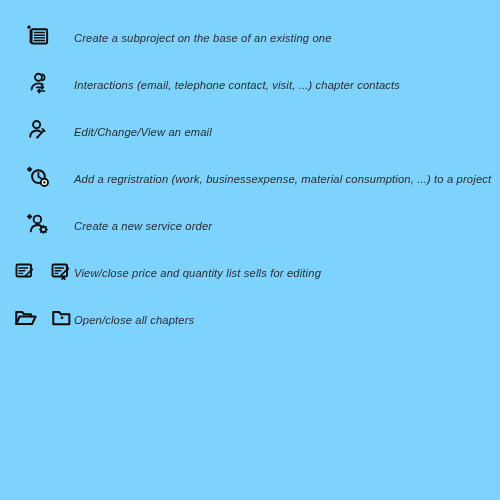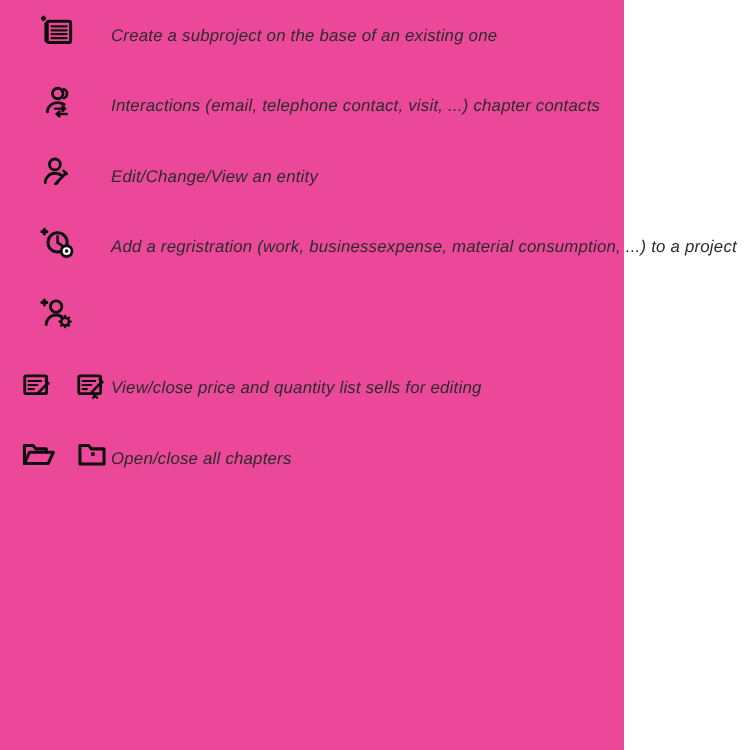"Create a subproject on the" .legend-sheet { background: #ec4899 -> #7dd3fc; padding: 0 0 0 0 -> 14px 0 0 0; width: 416px -> 500px }
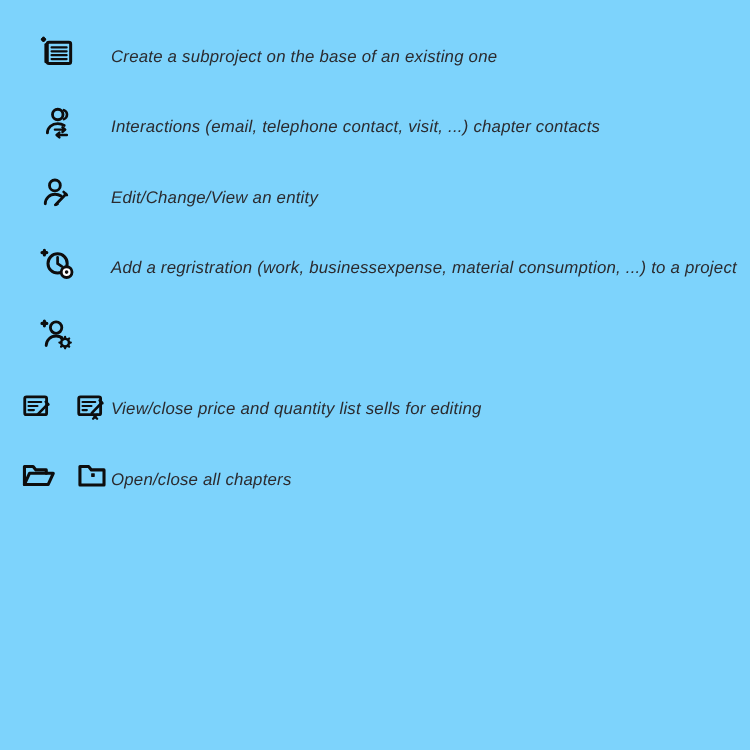"Edit/Change/View an entity" div.label-cell { text: entity -> email }
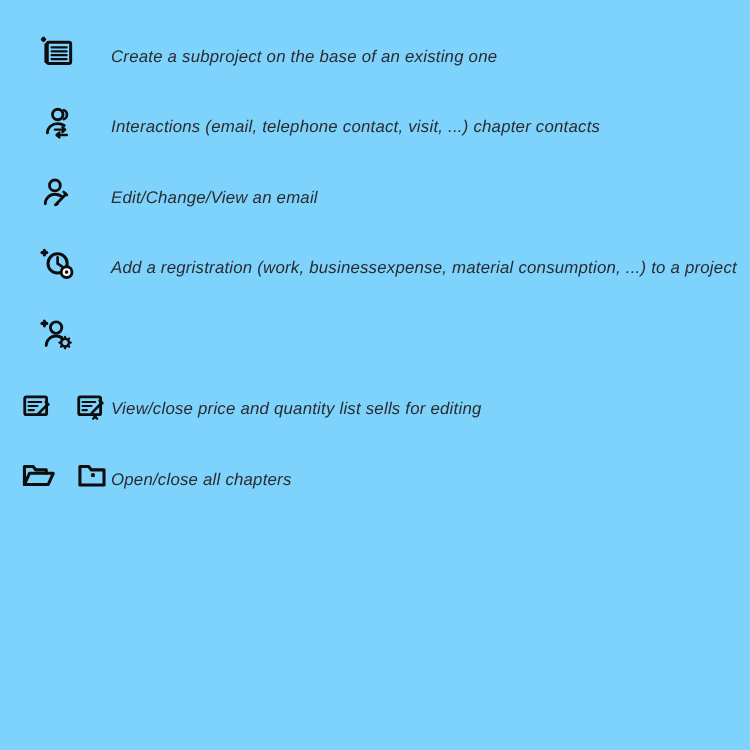"Create a new service order" div.label-cell { html: none -> <div>Create a new service order</div> }
